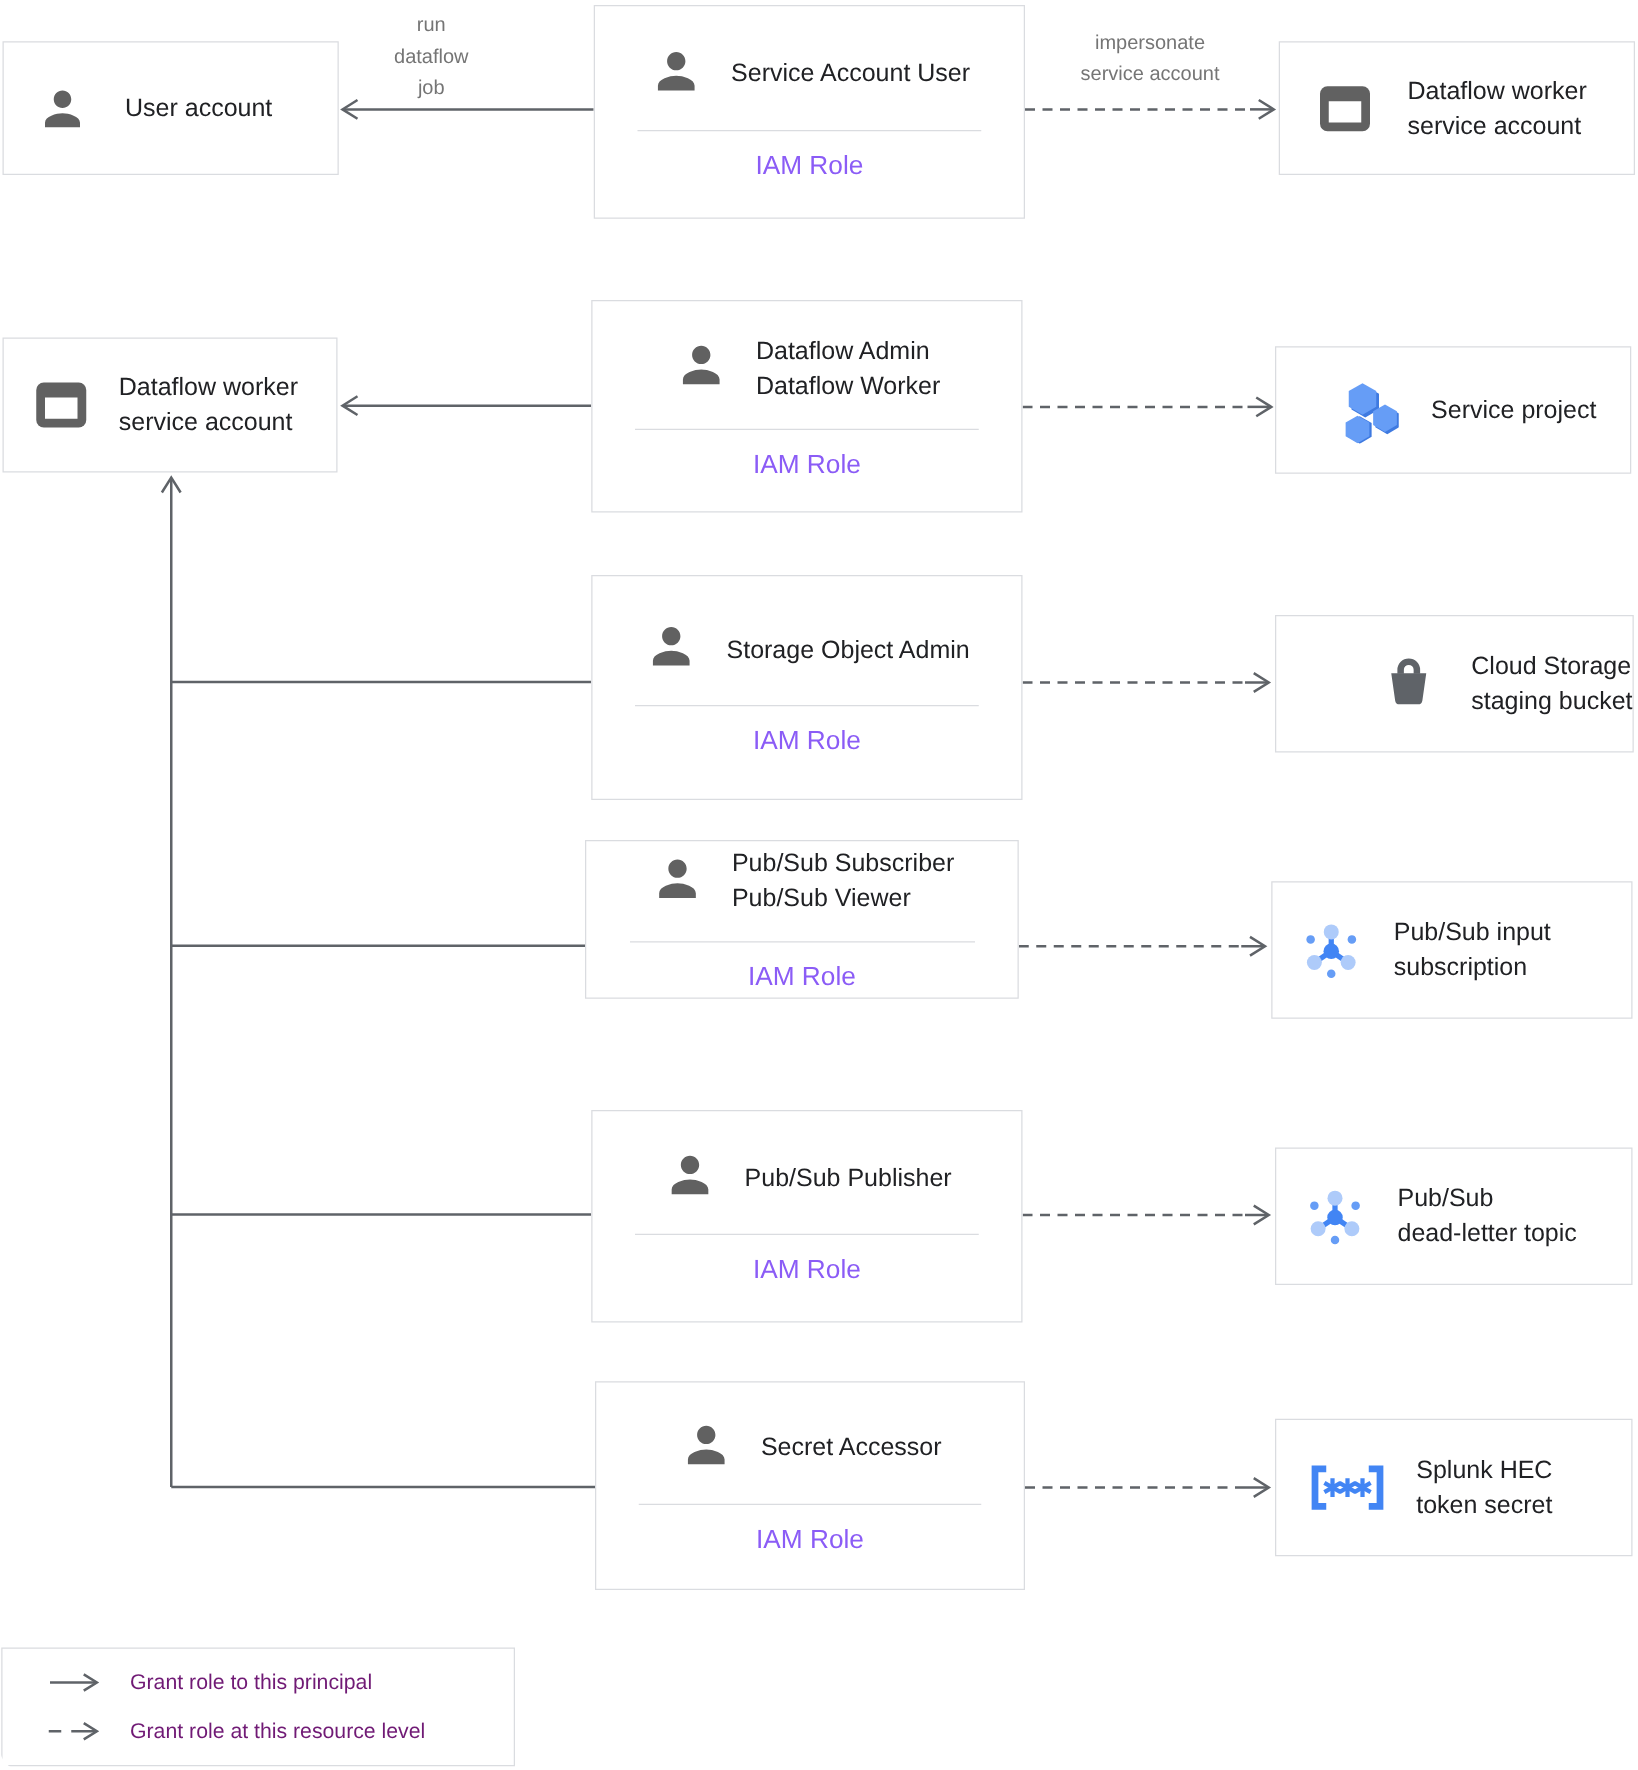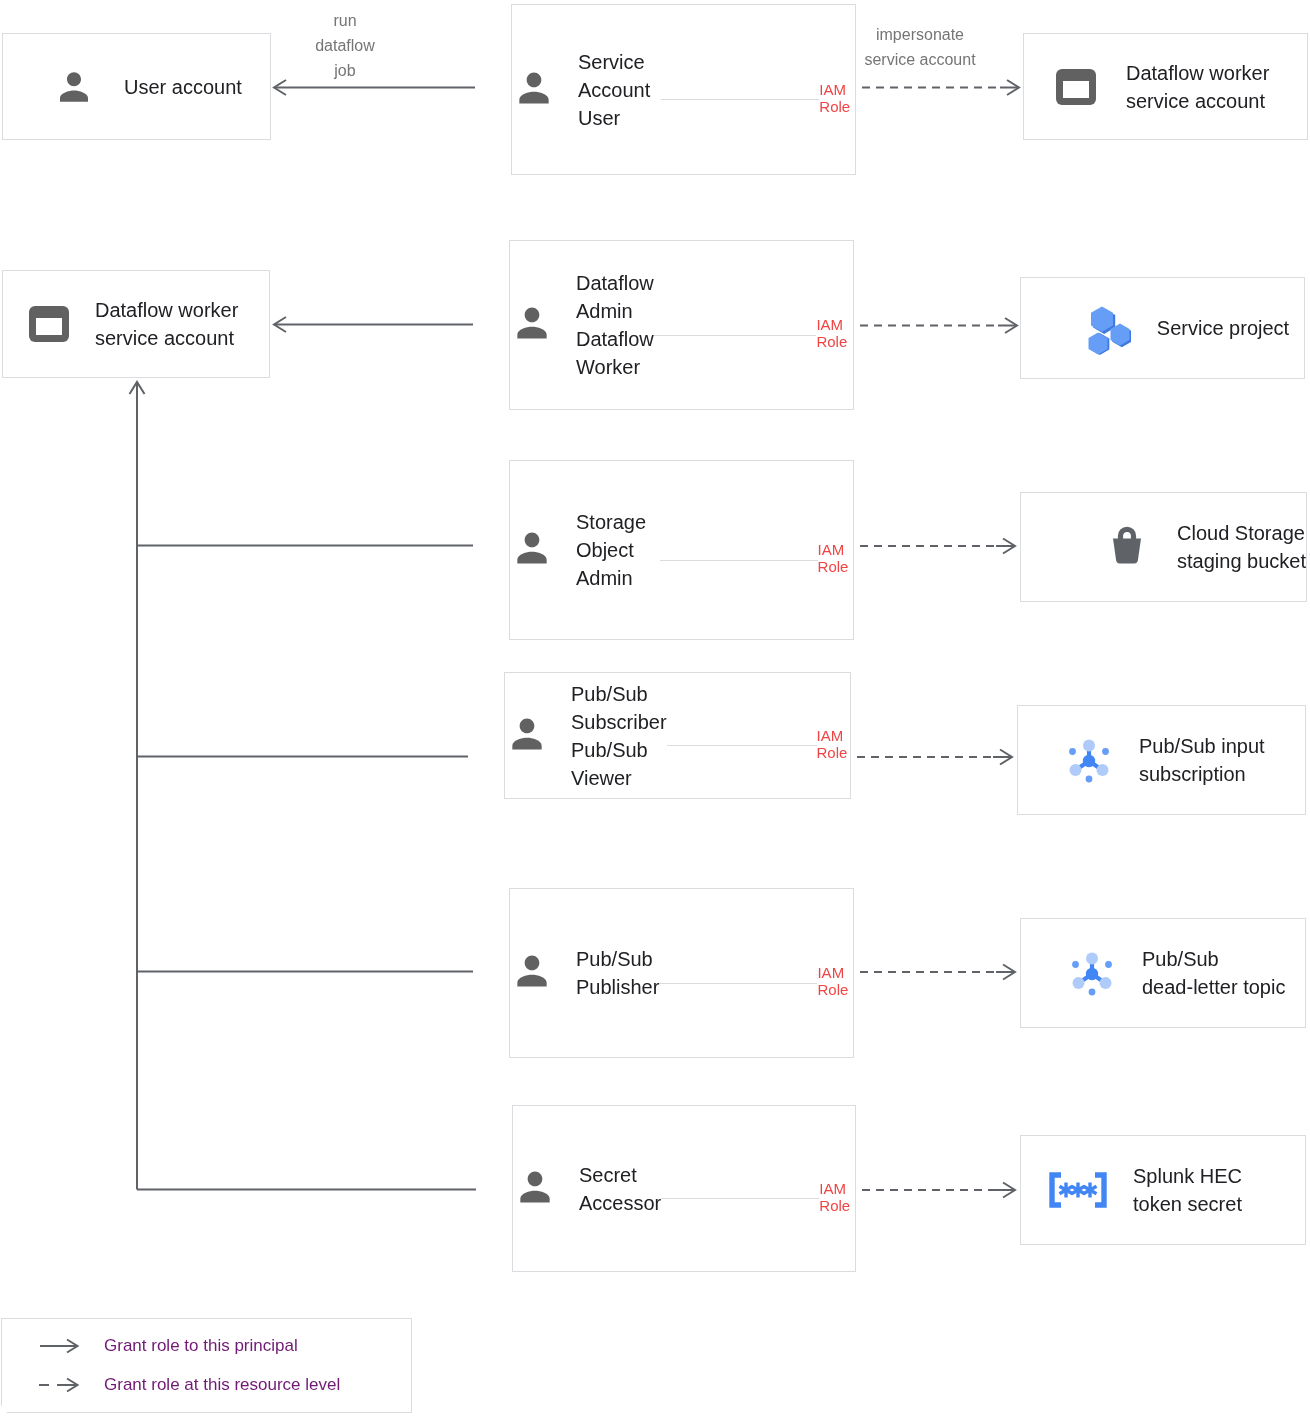"Service Account User" .iam { flex-direction: row -> column; margin-left: 36px -> none }
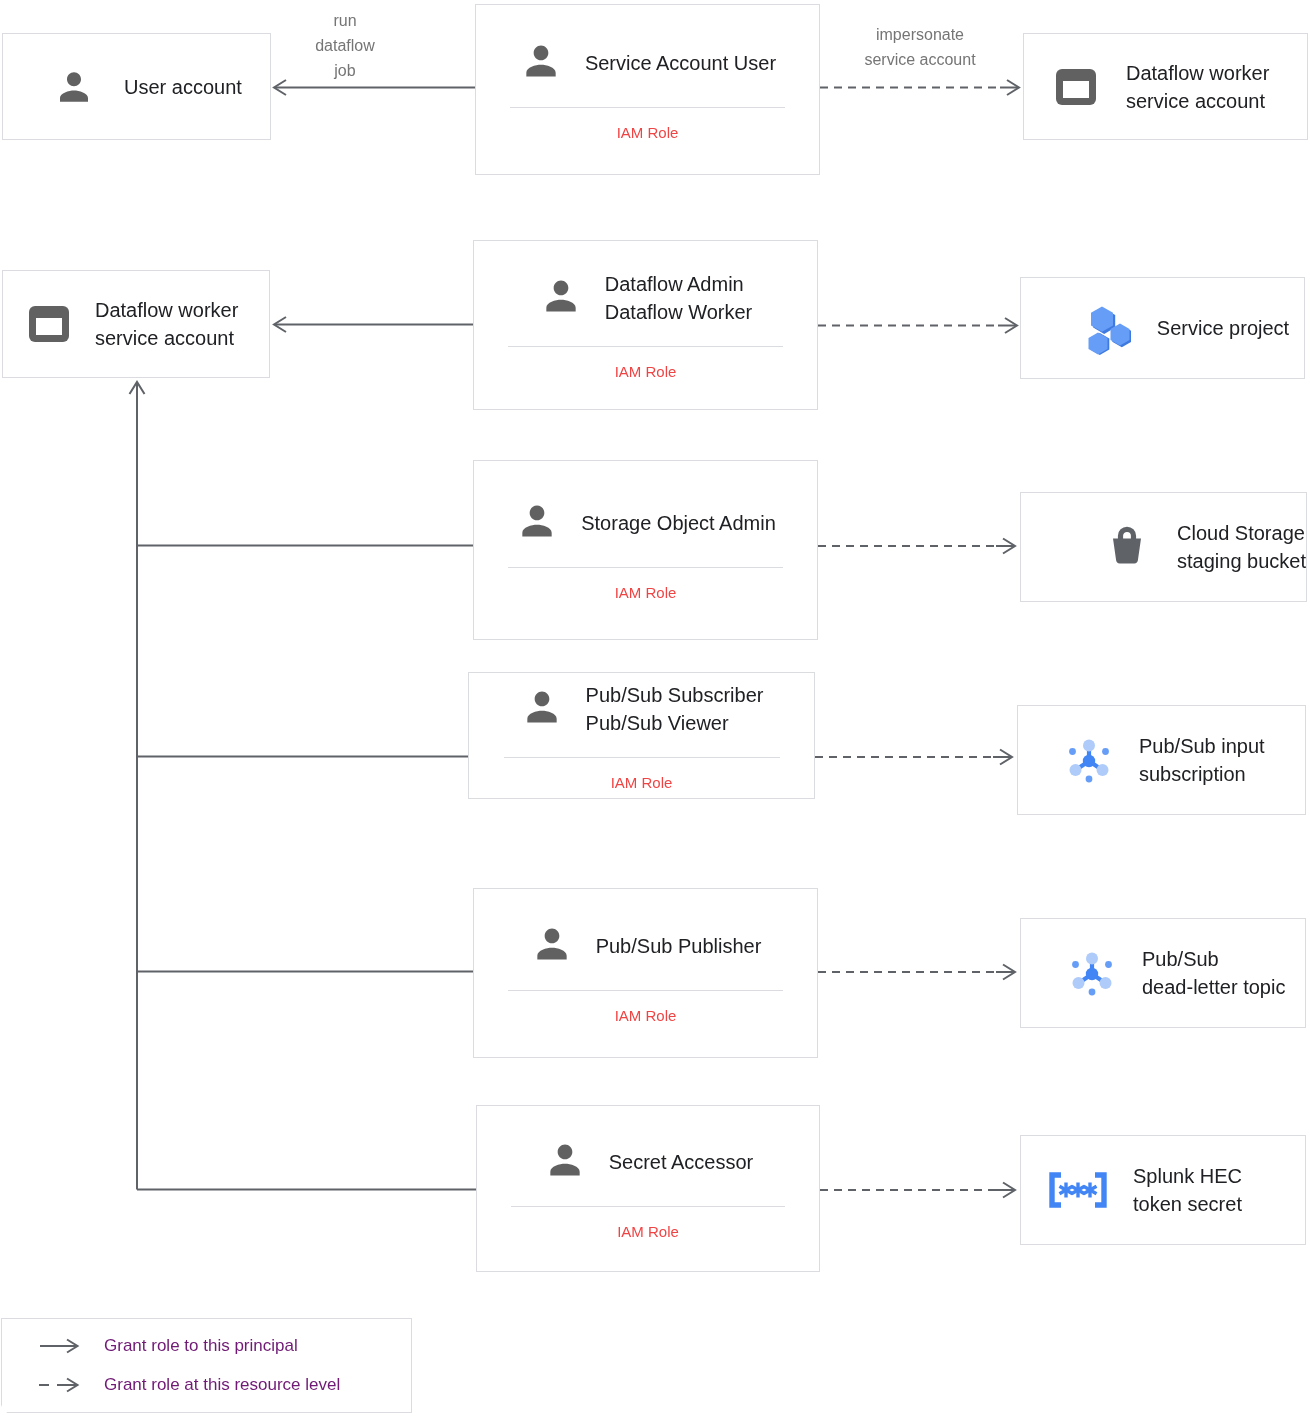"User account" .rbox { padding-left: 47px -> 23px }
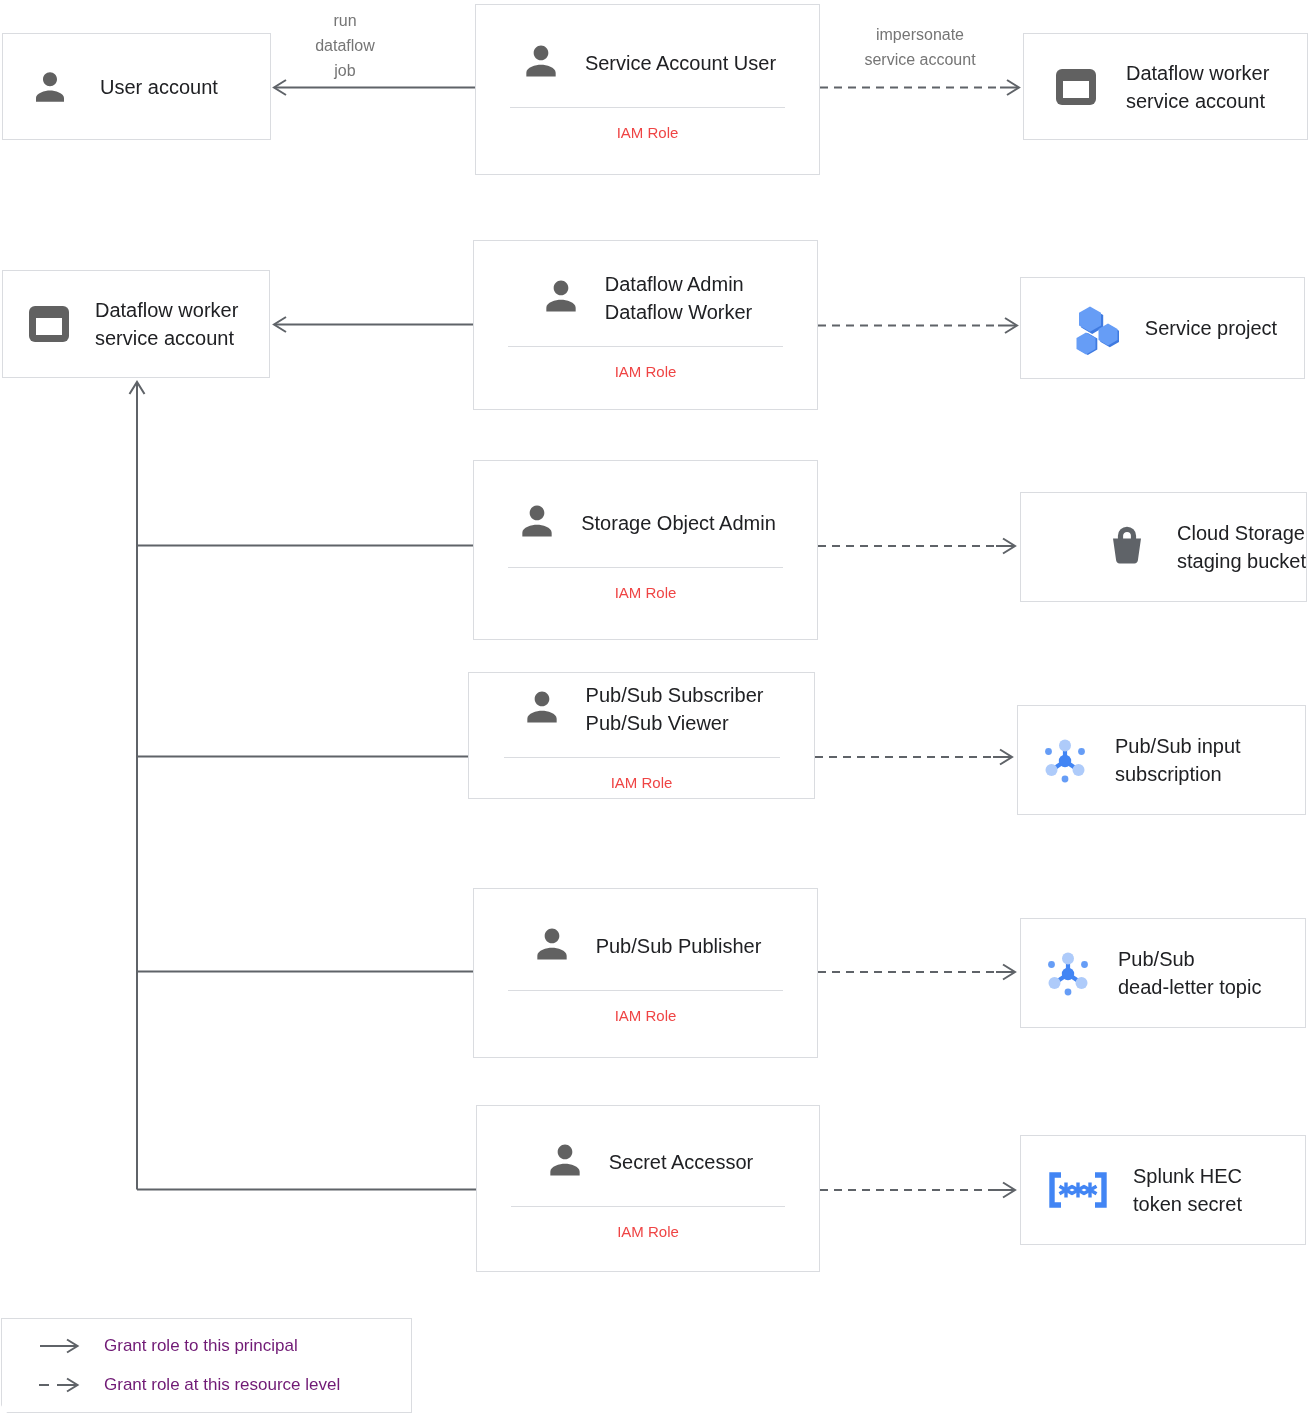"IAM Role" .iam-sub { color: #ef4444 -> #8b5cf6; font-size: 15px -> 21px }
